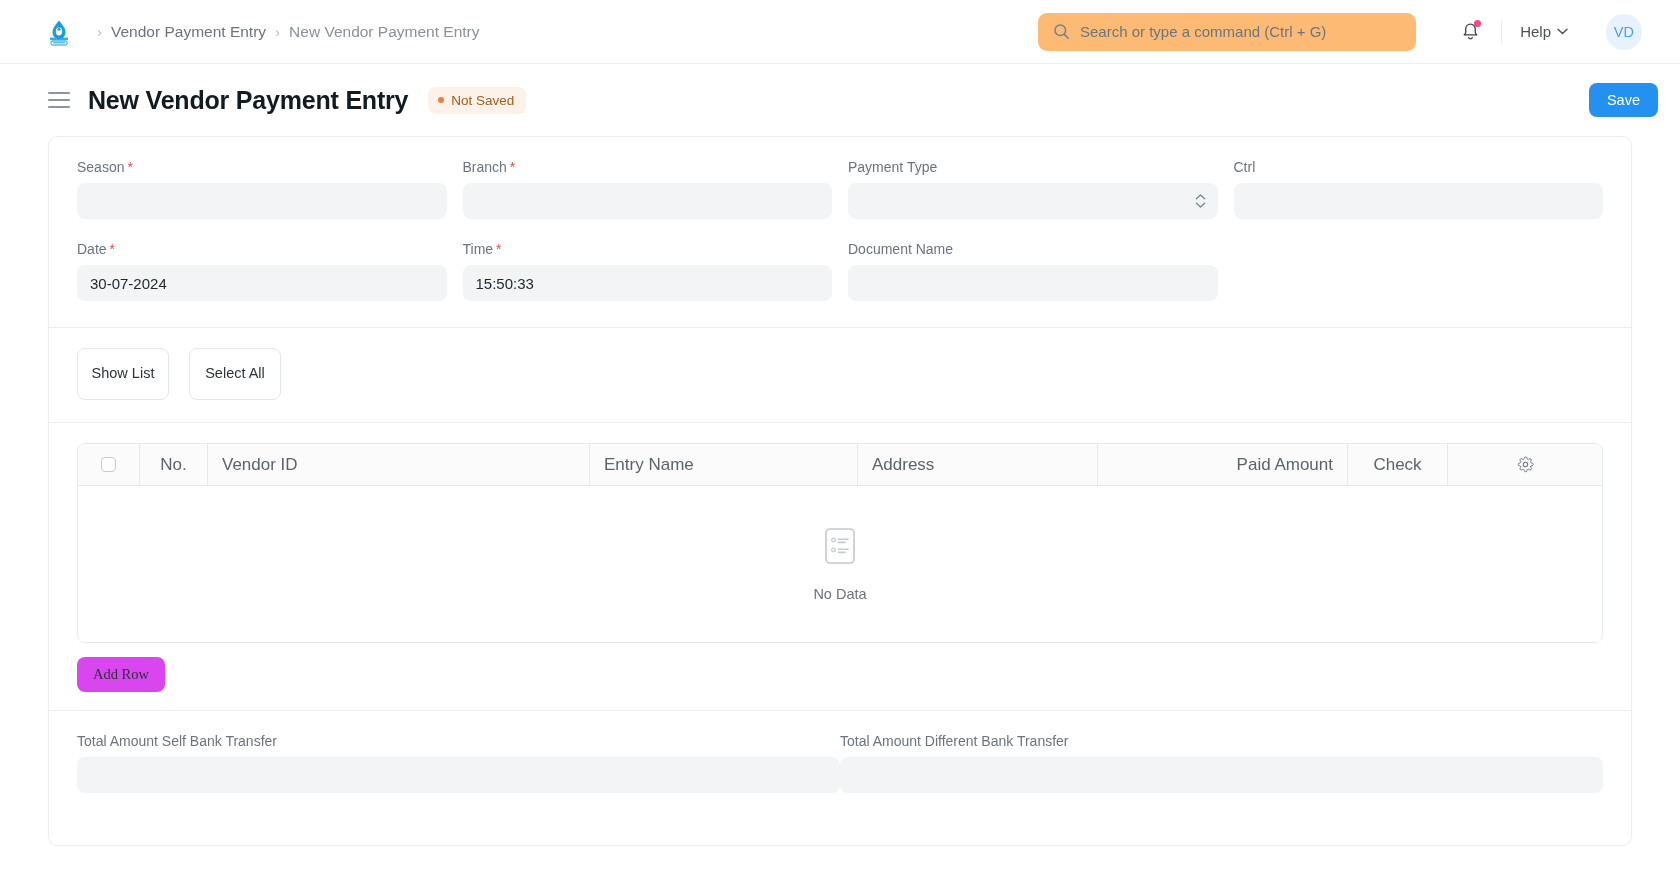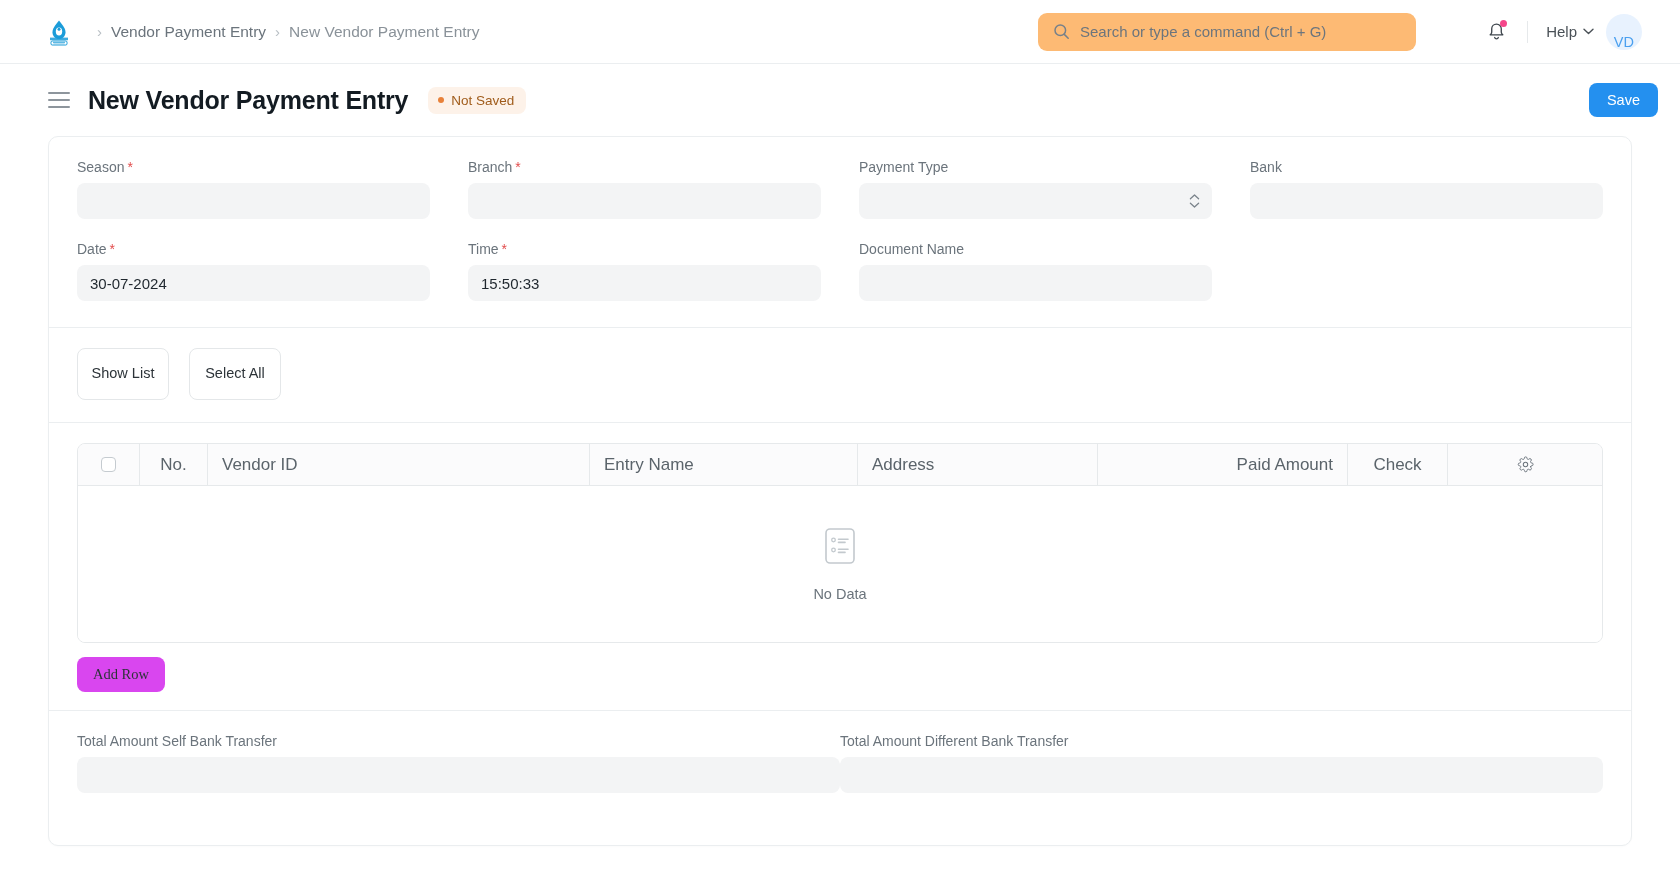"VD" .avatar { align-items: flex-end -> center; margin-left: 8px -> 34px }
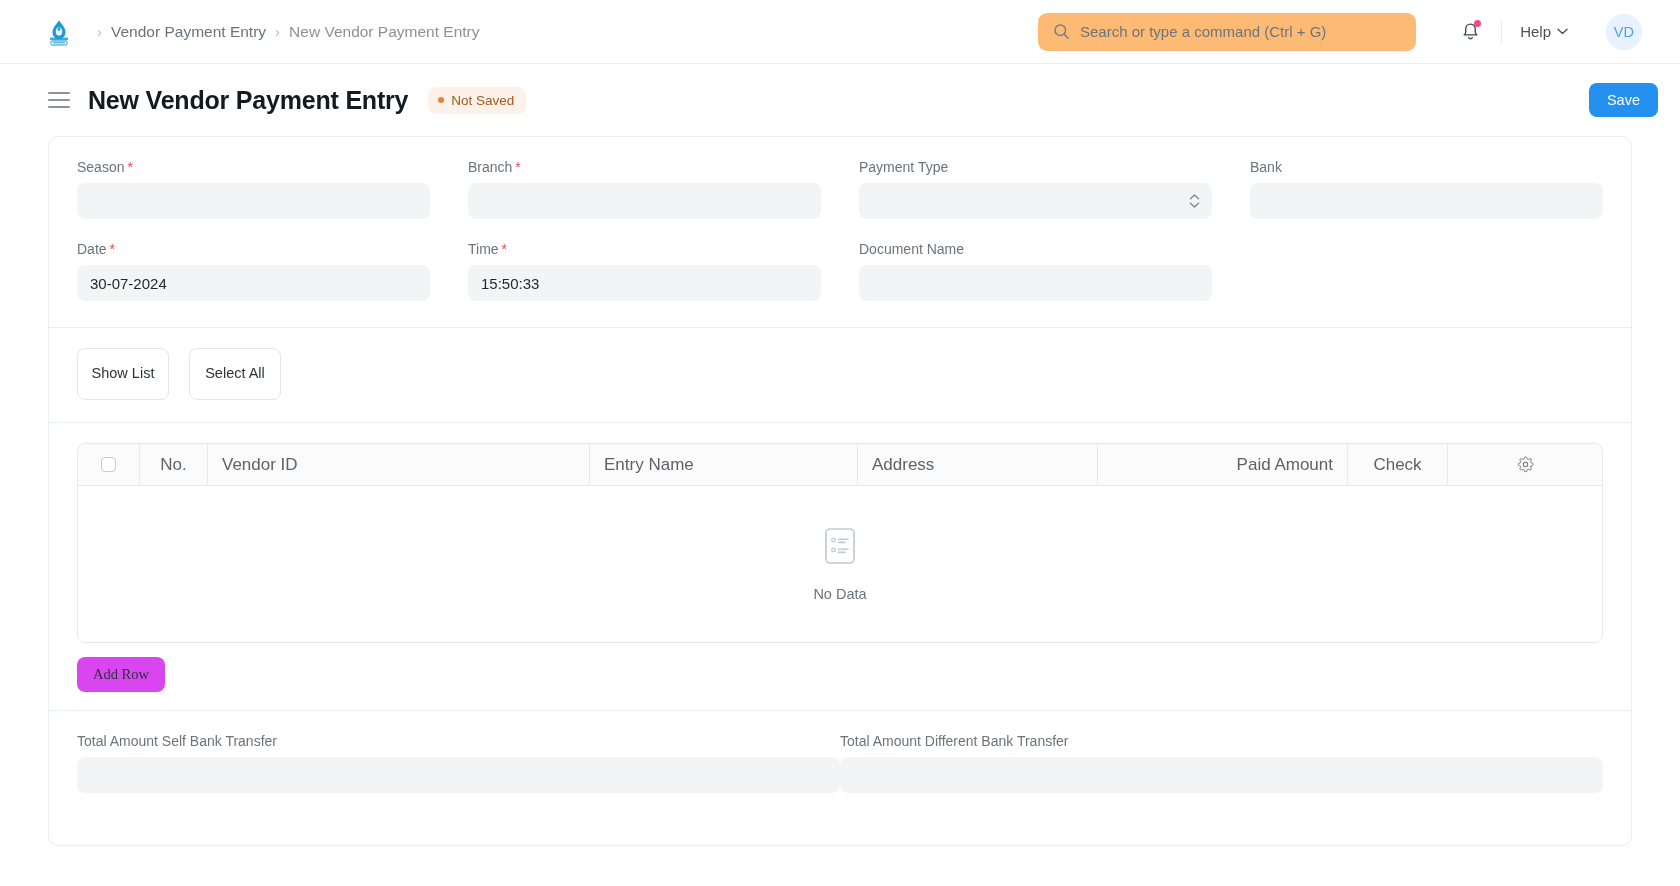"Season" .field-grid { gap: none -> 16px }
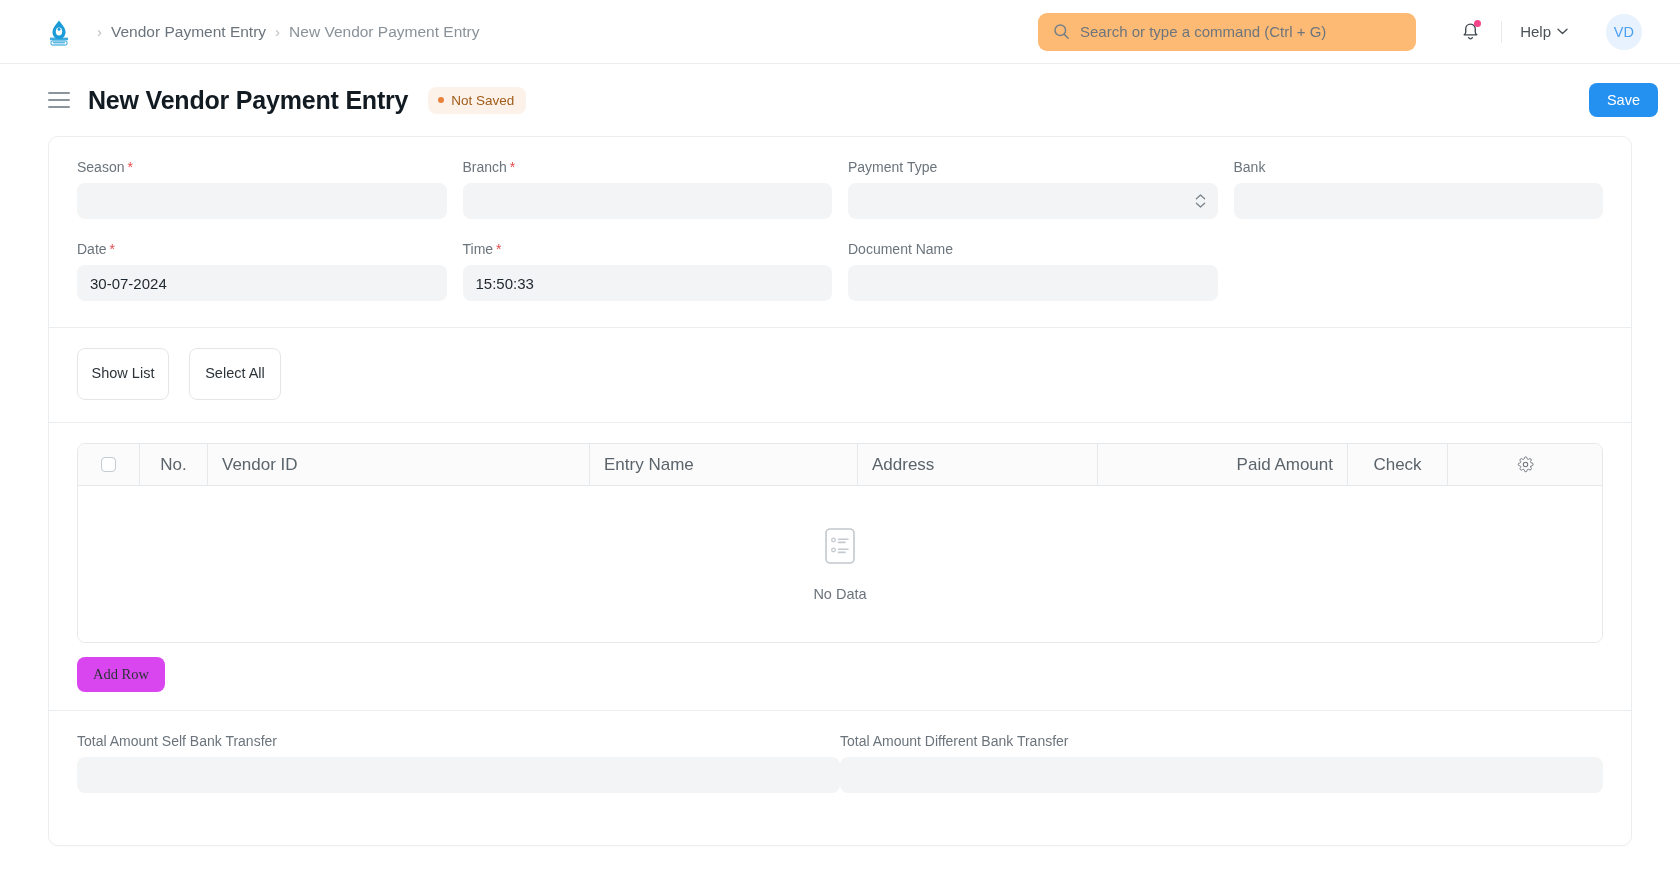"Bank" span { text: Bank -> Ctrl }
